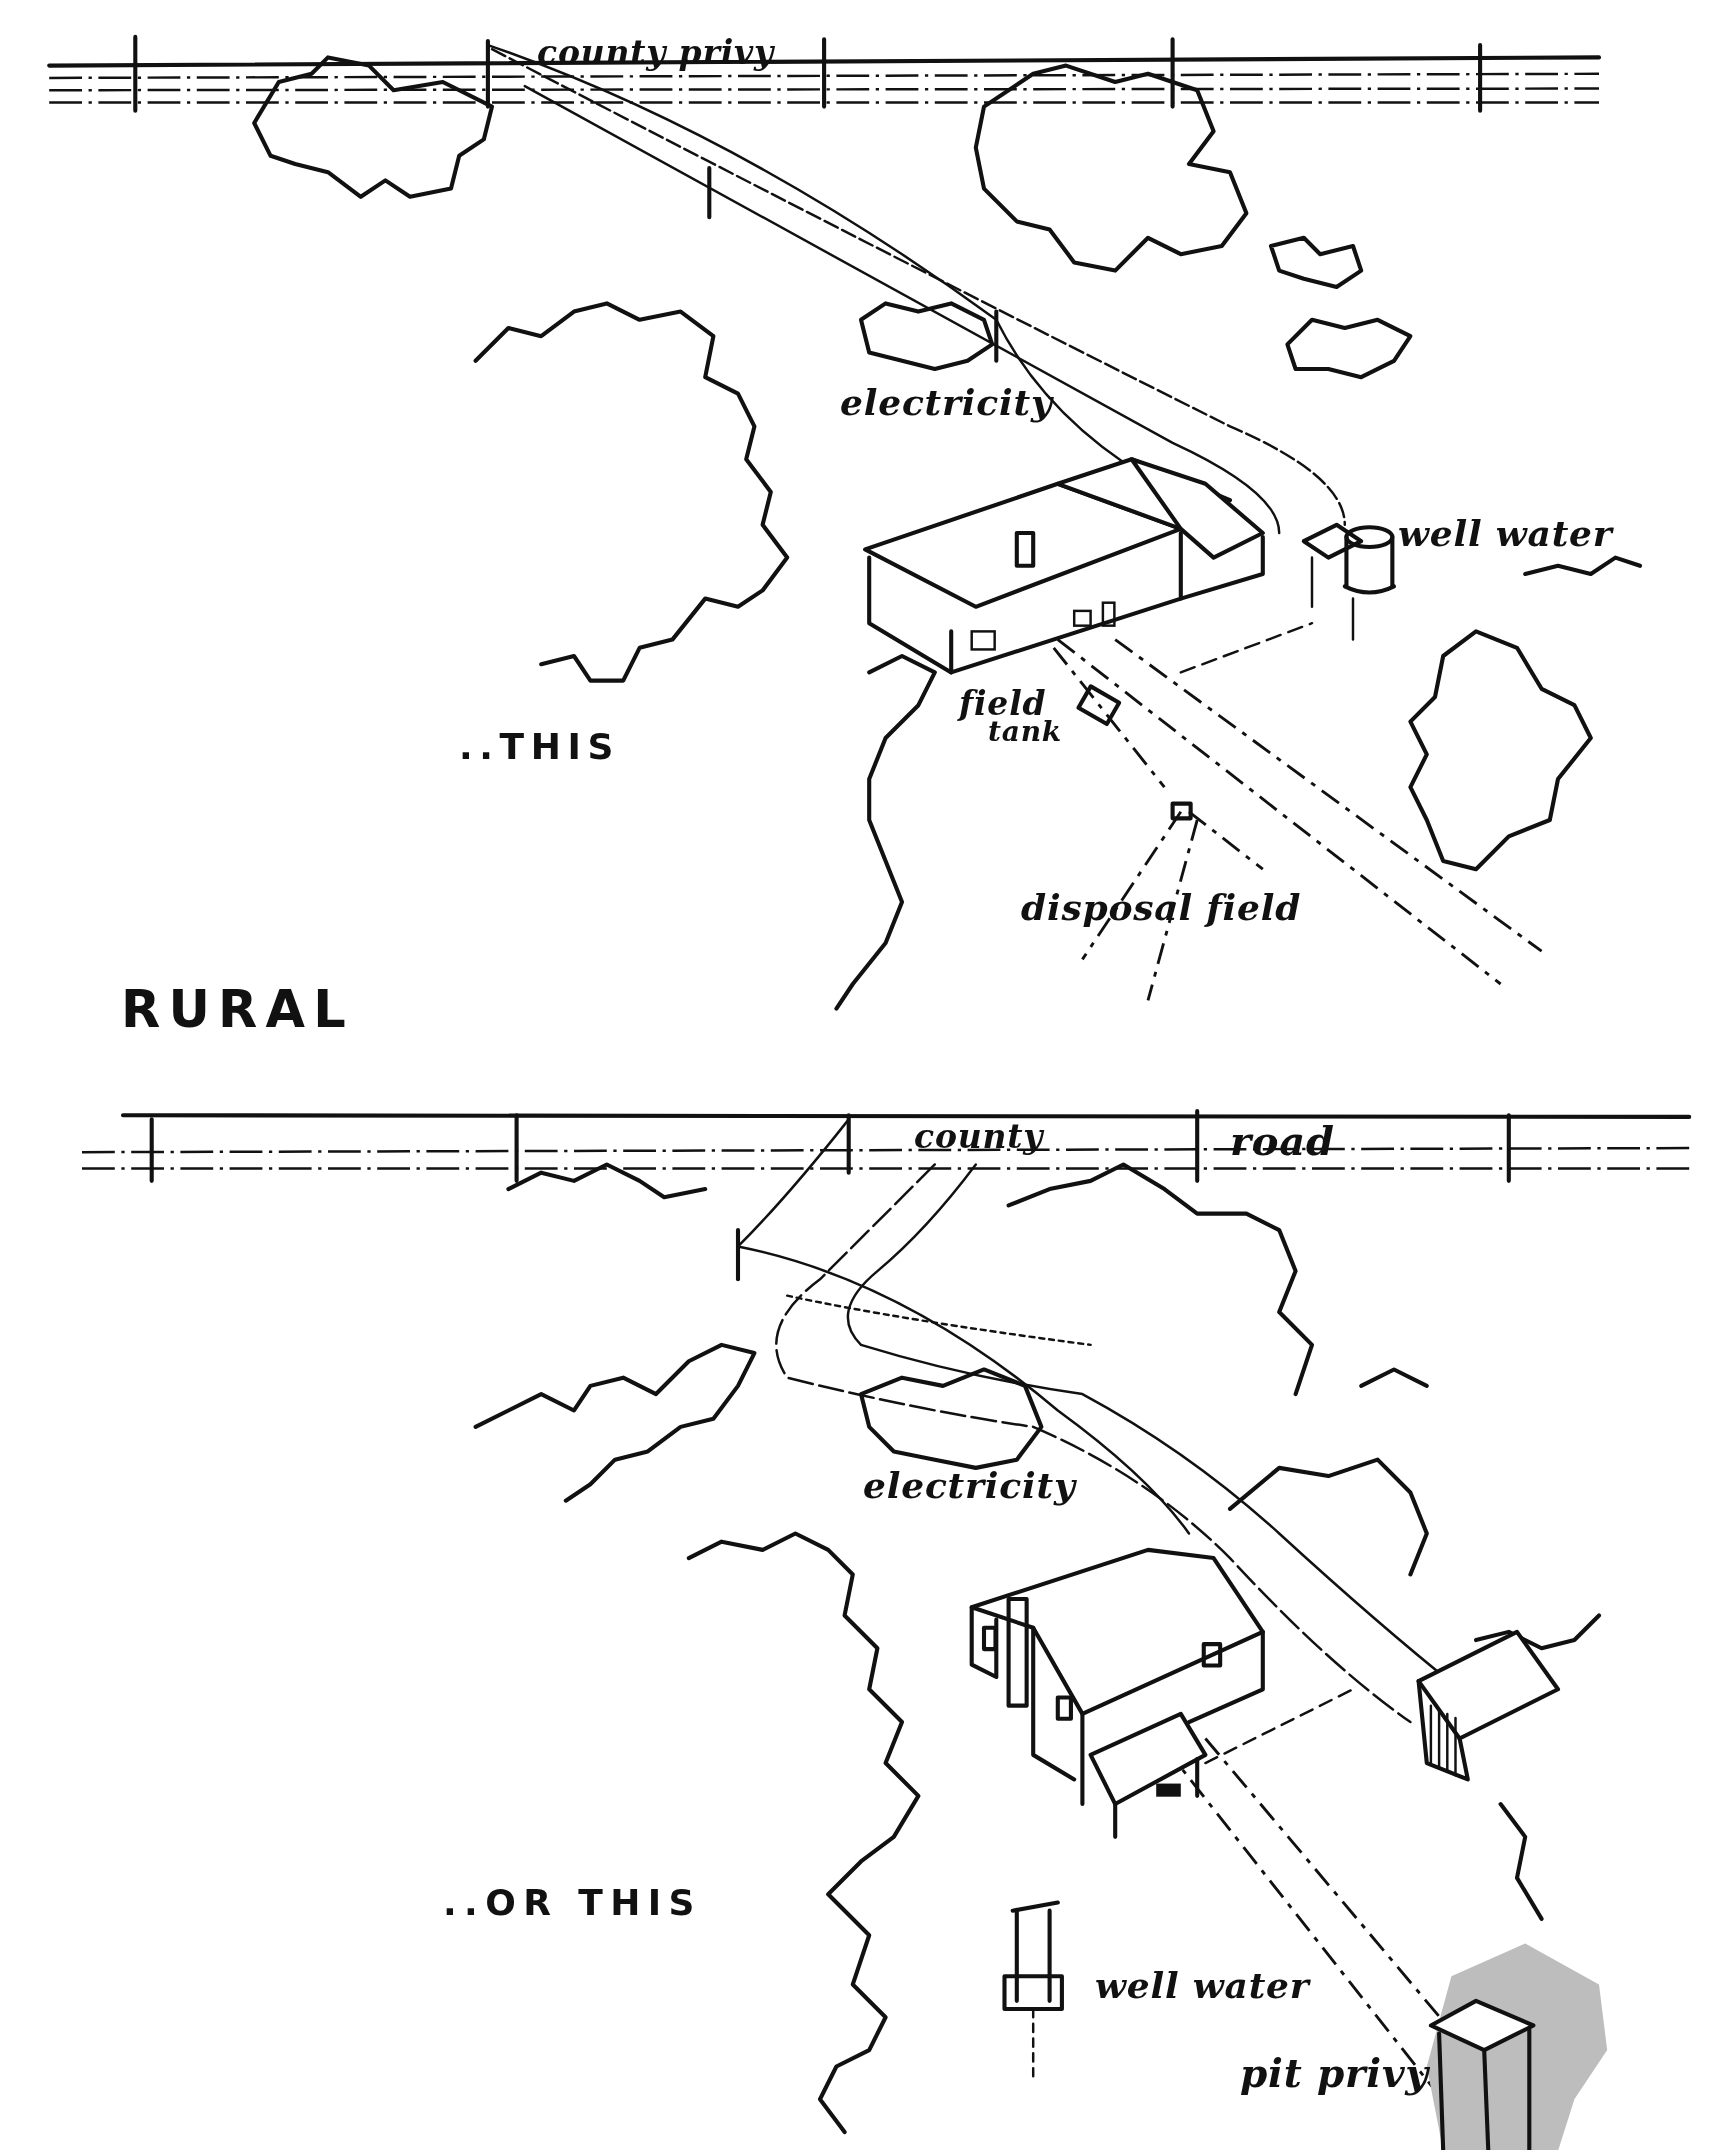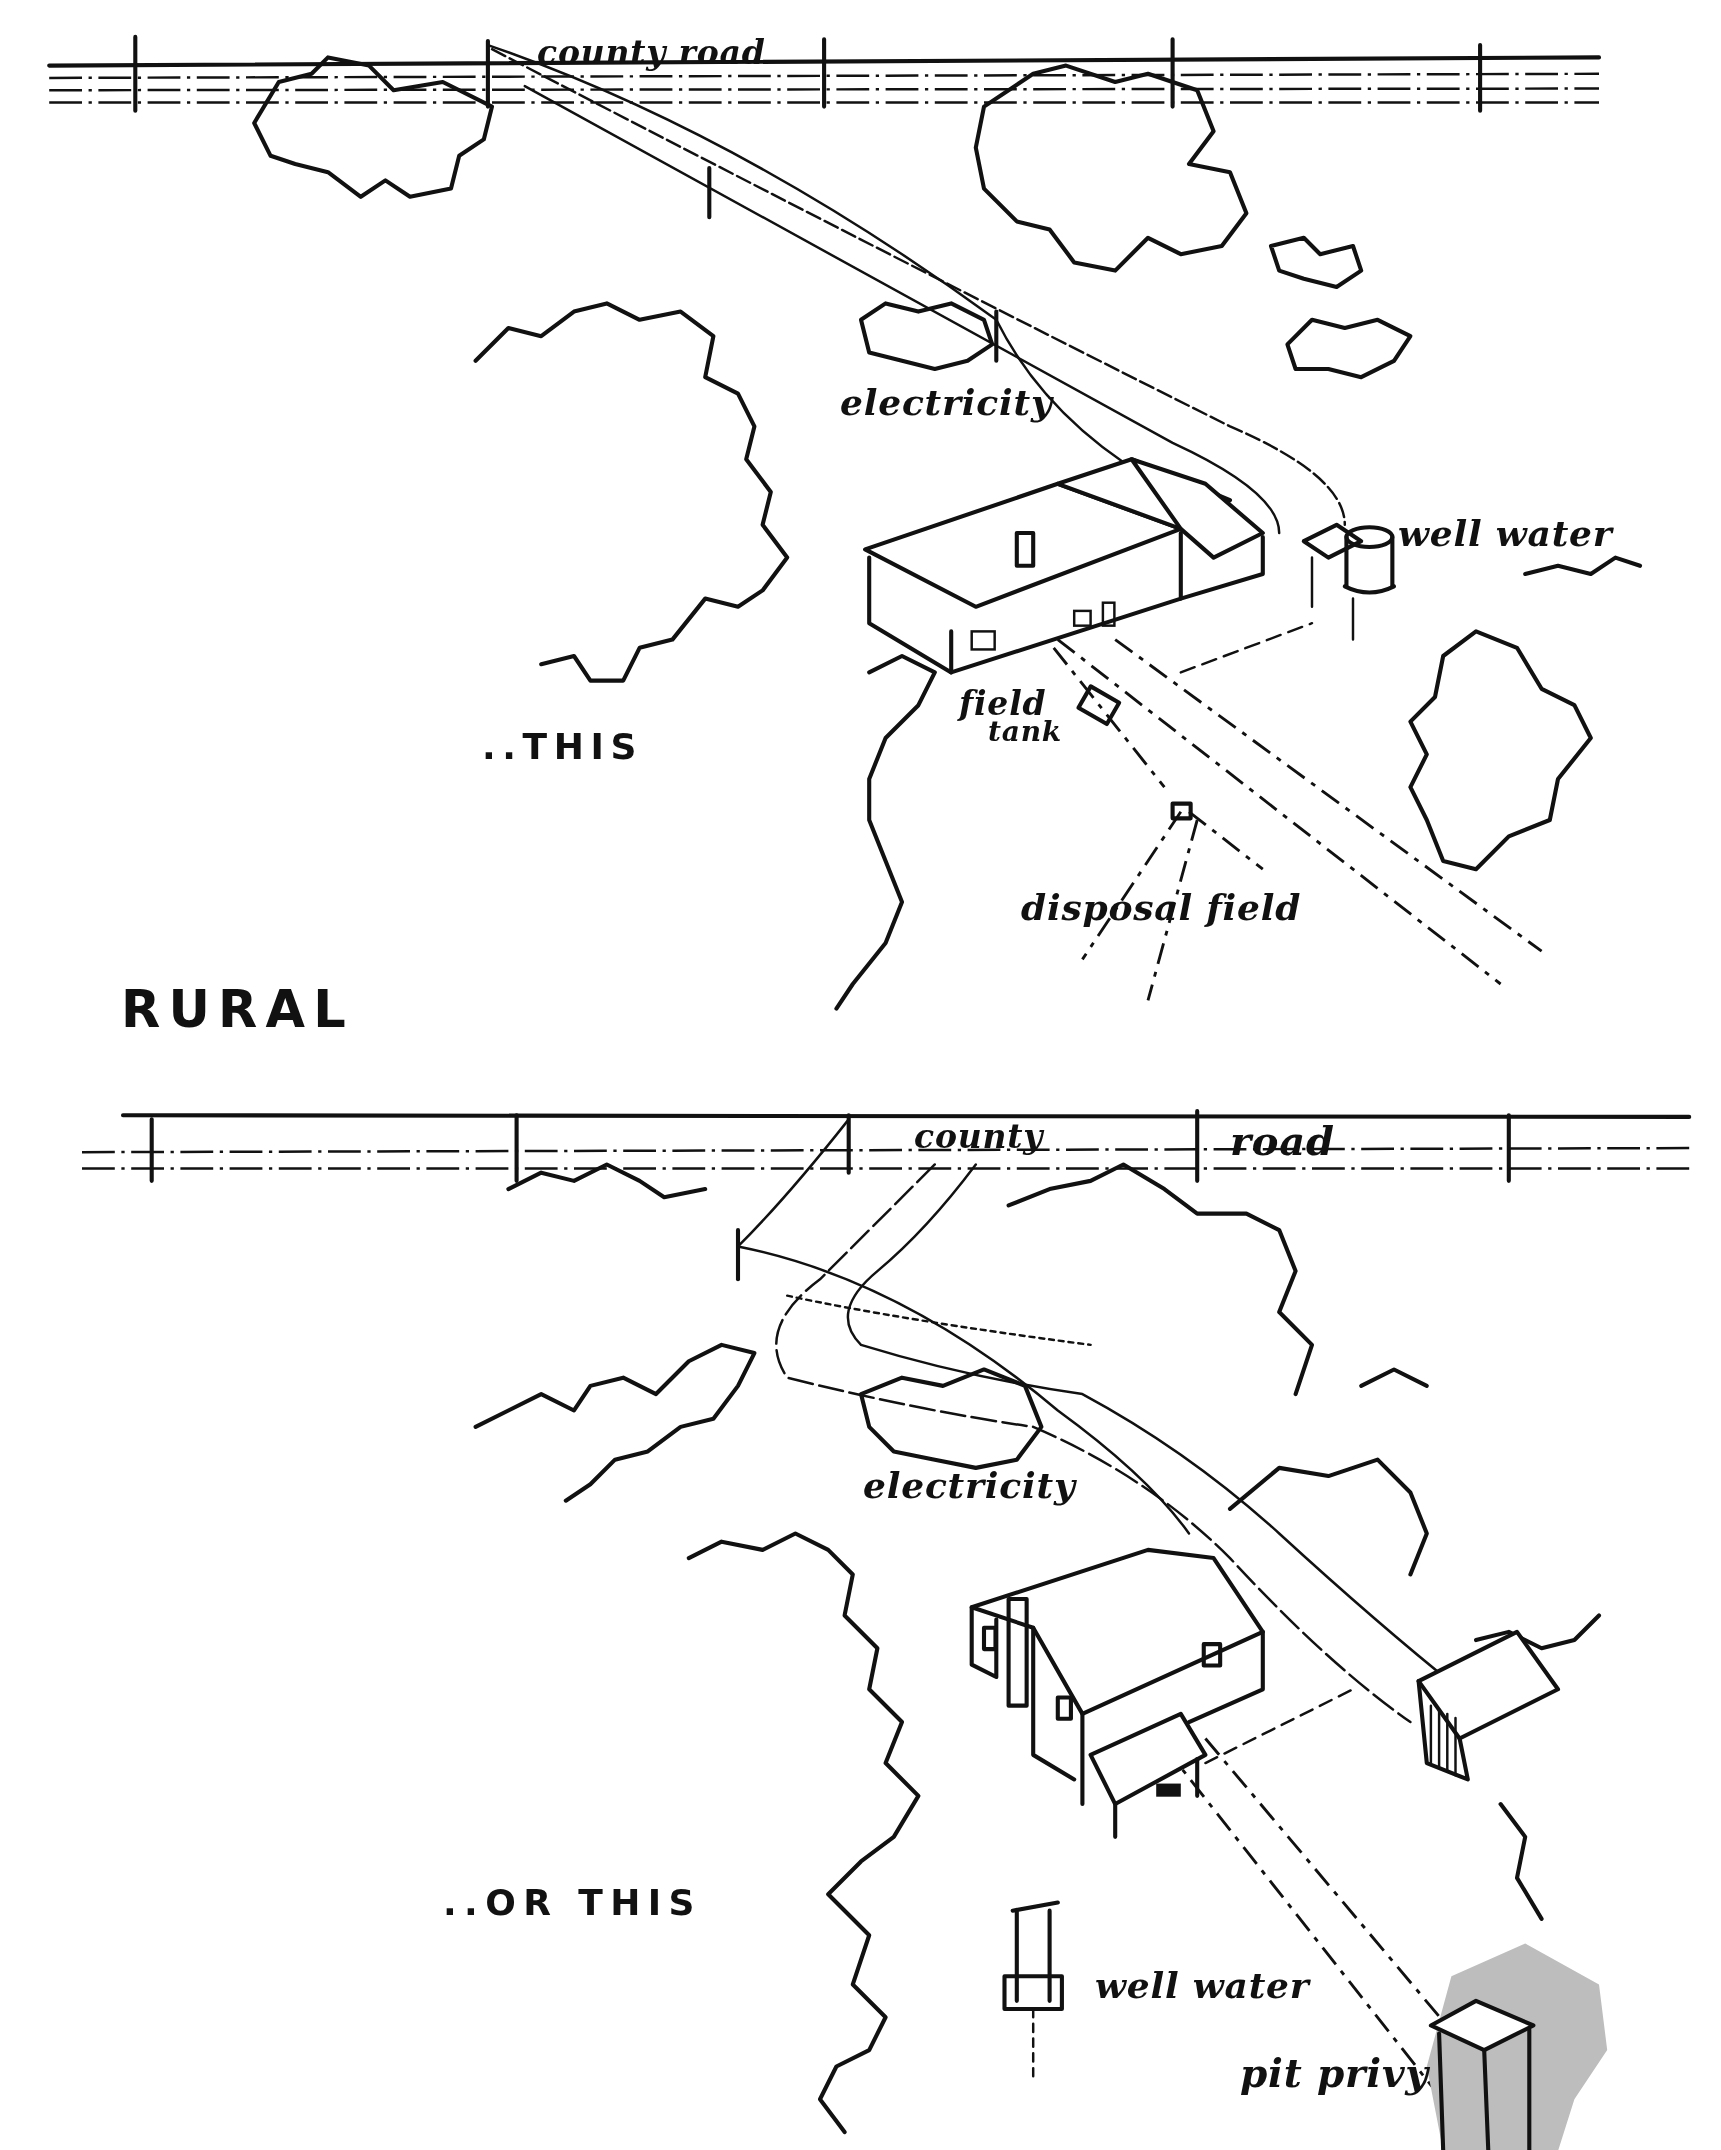"county road" div.script { text: road -> privy }
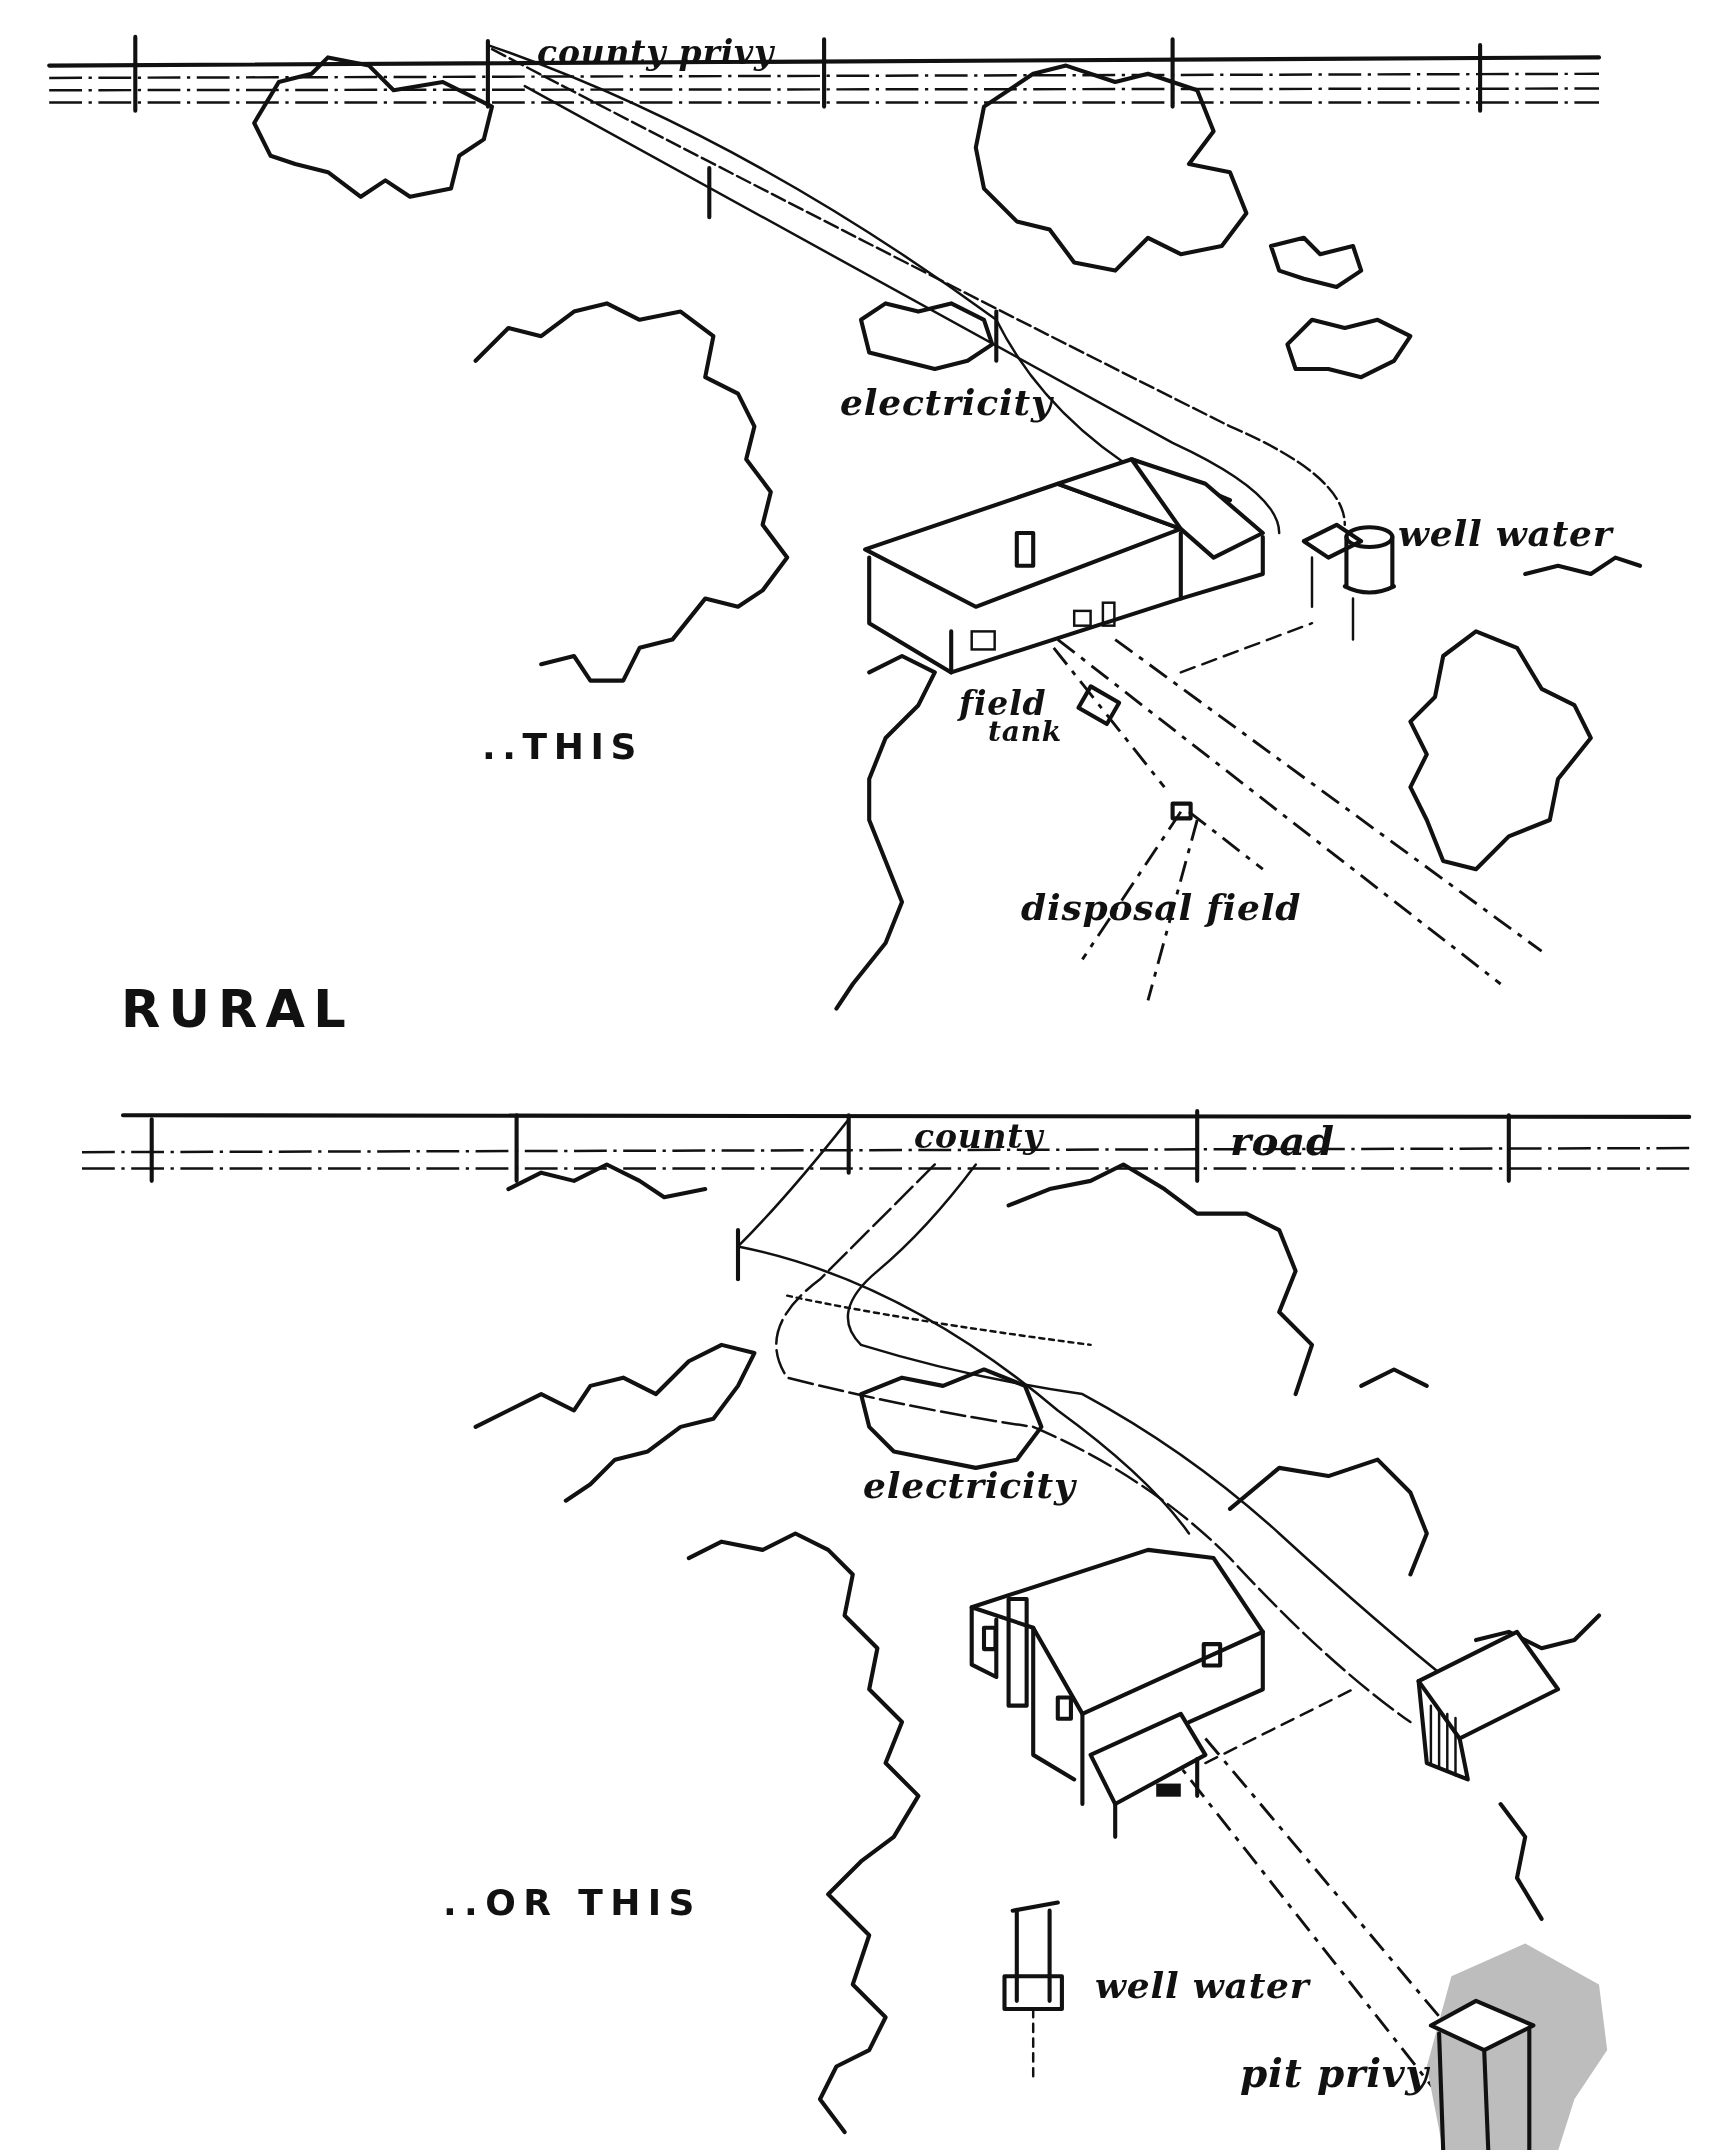"..THIS" div.caps { left: 482px -> 459px }
